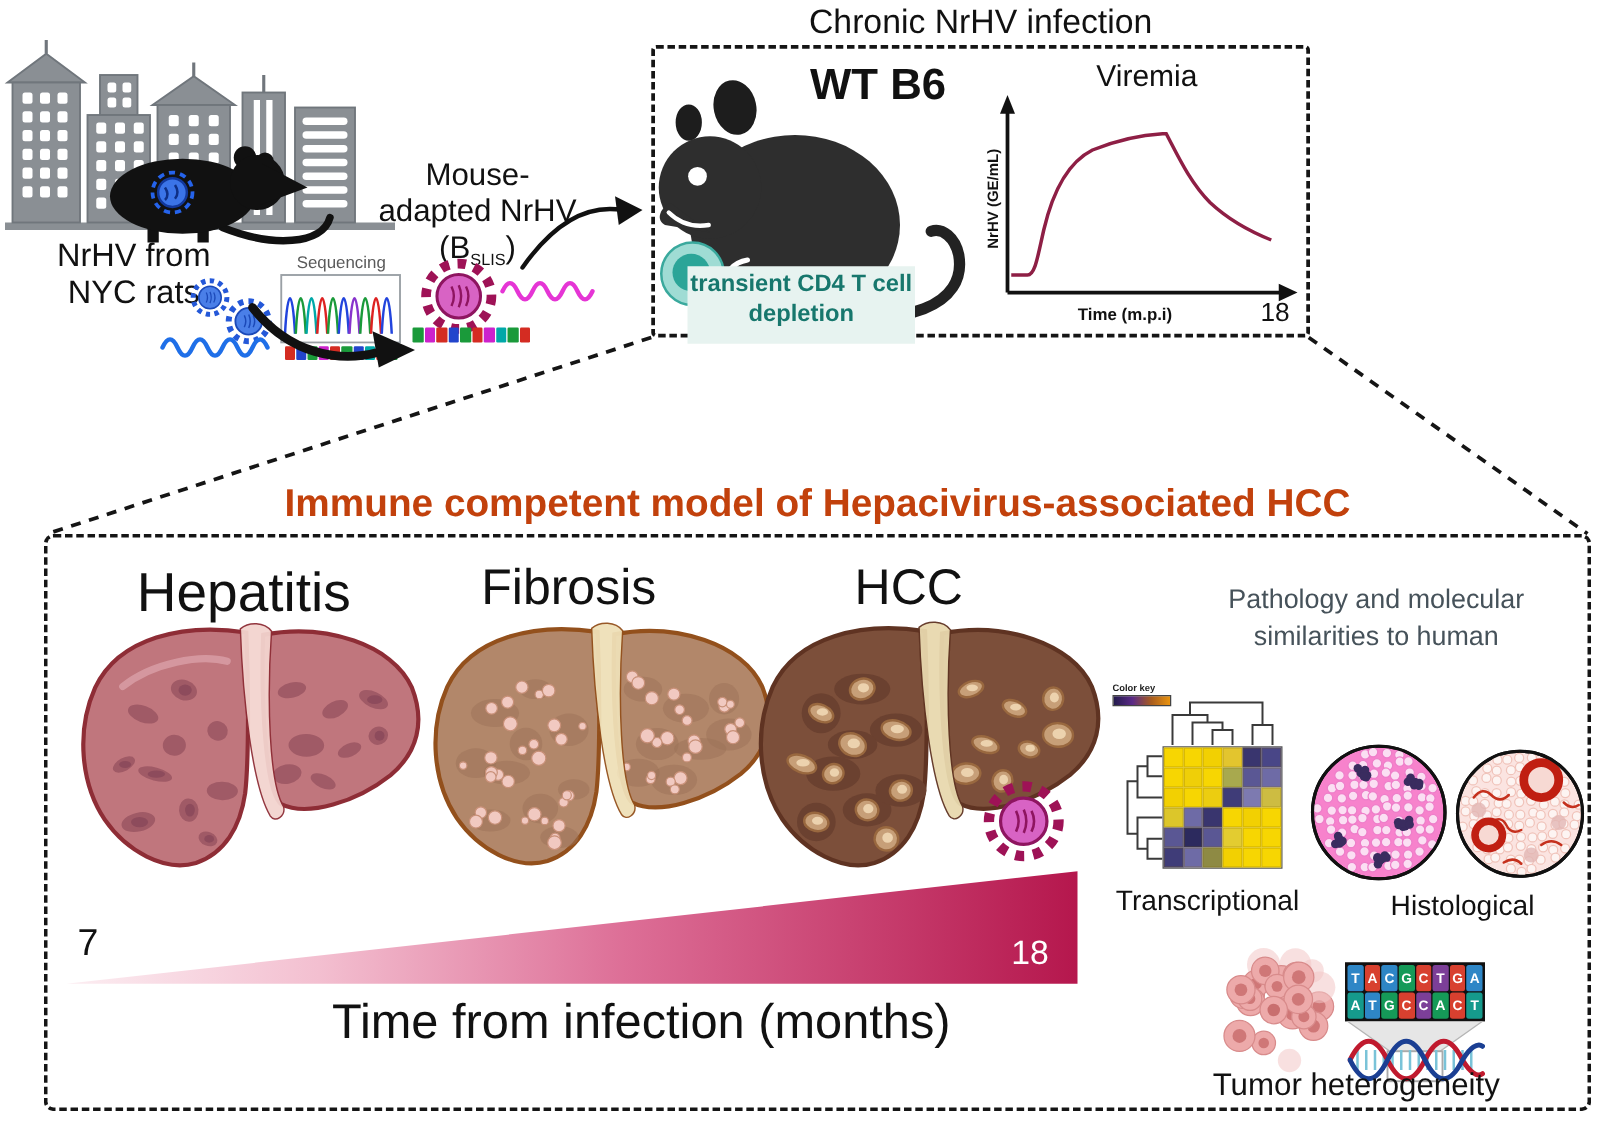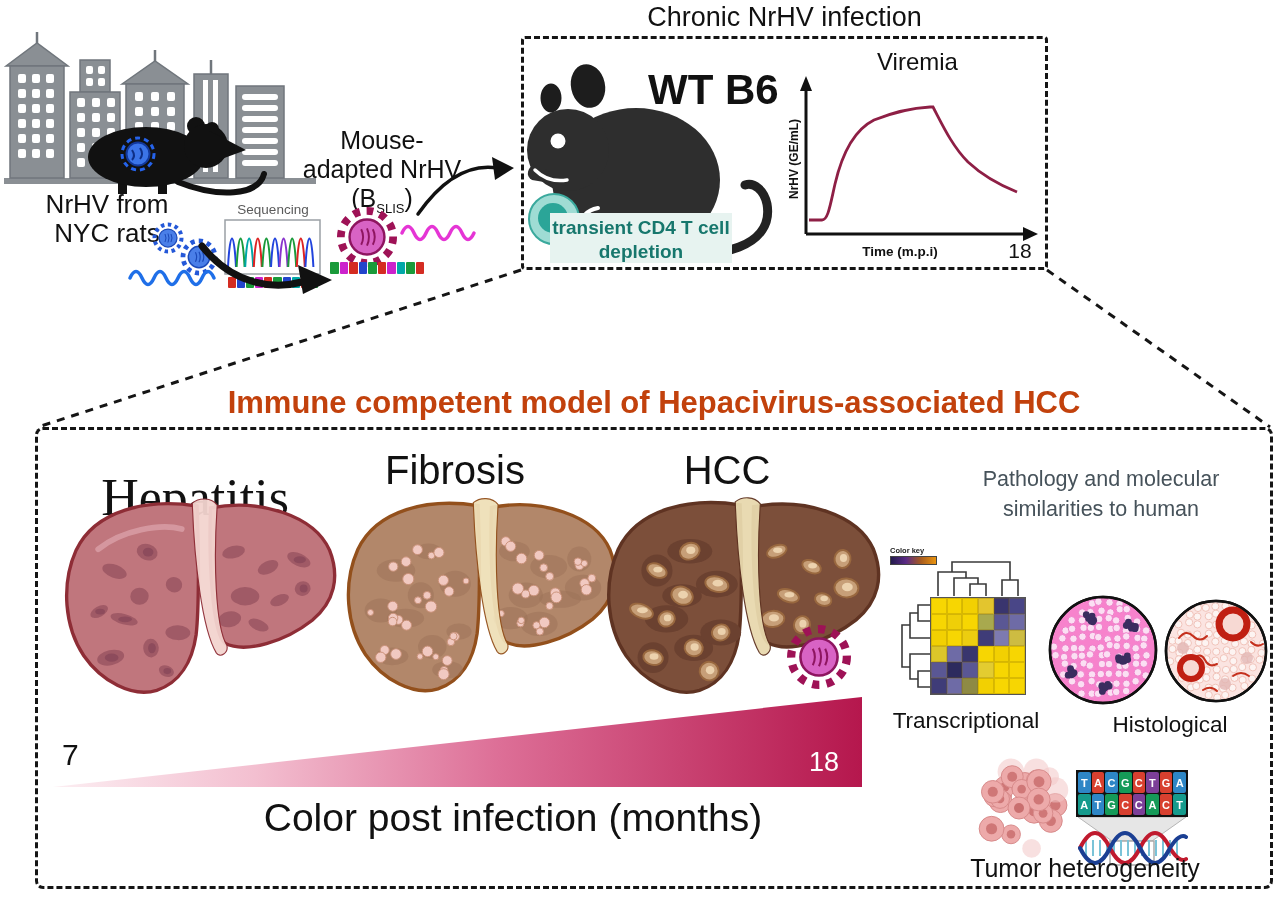"WT B6" div.abs { font-size: 42px -> 35px; top: 66px -> 48px }
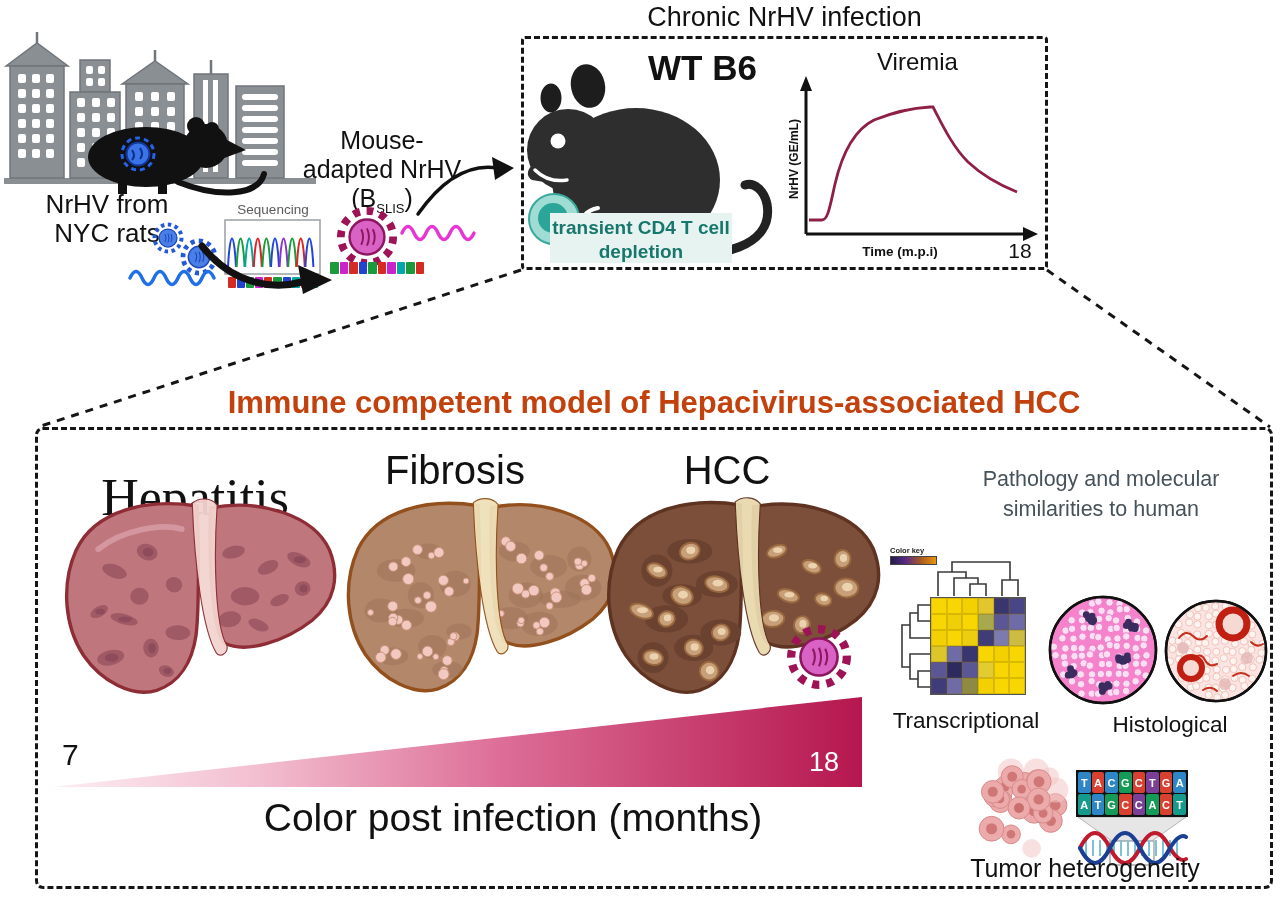"transient CD4 T cell" div.abs { height: 50px -> 62px }
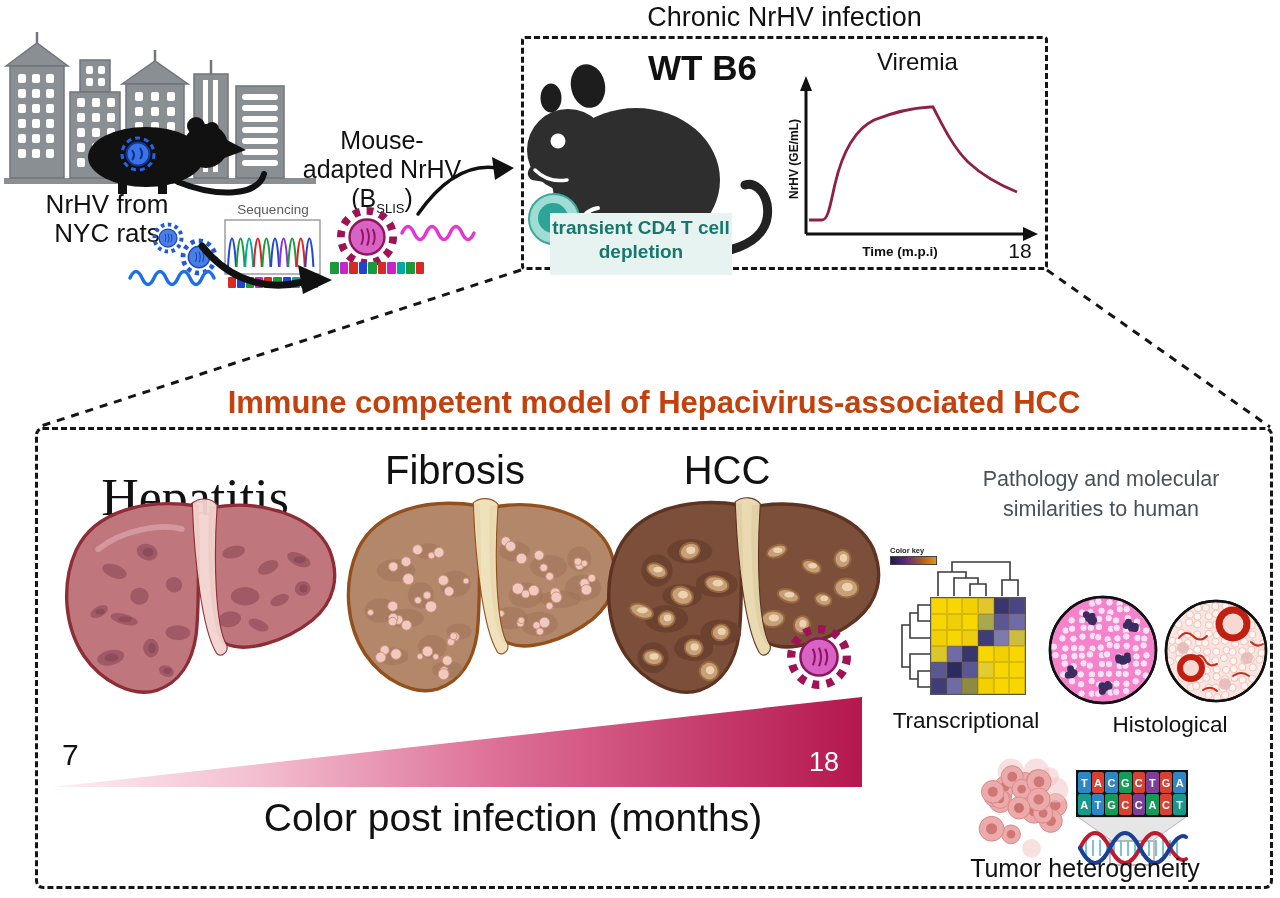"Hepatitis" div.abs { font-family: Liberation Serif, serif -> none; font-size: 52px -> 44px; top: 468px -> 450px }
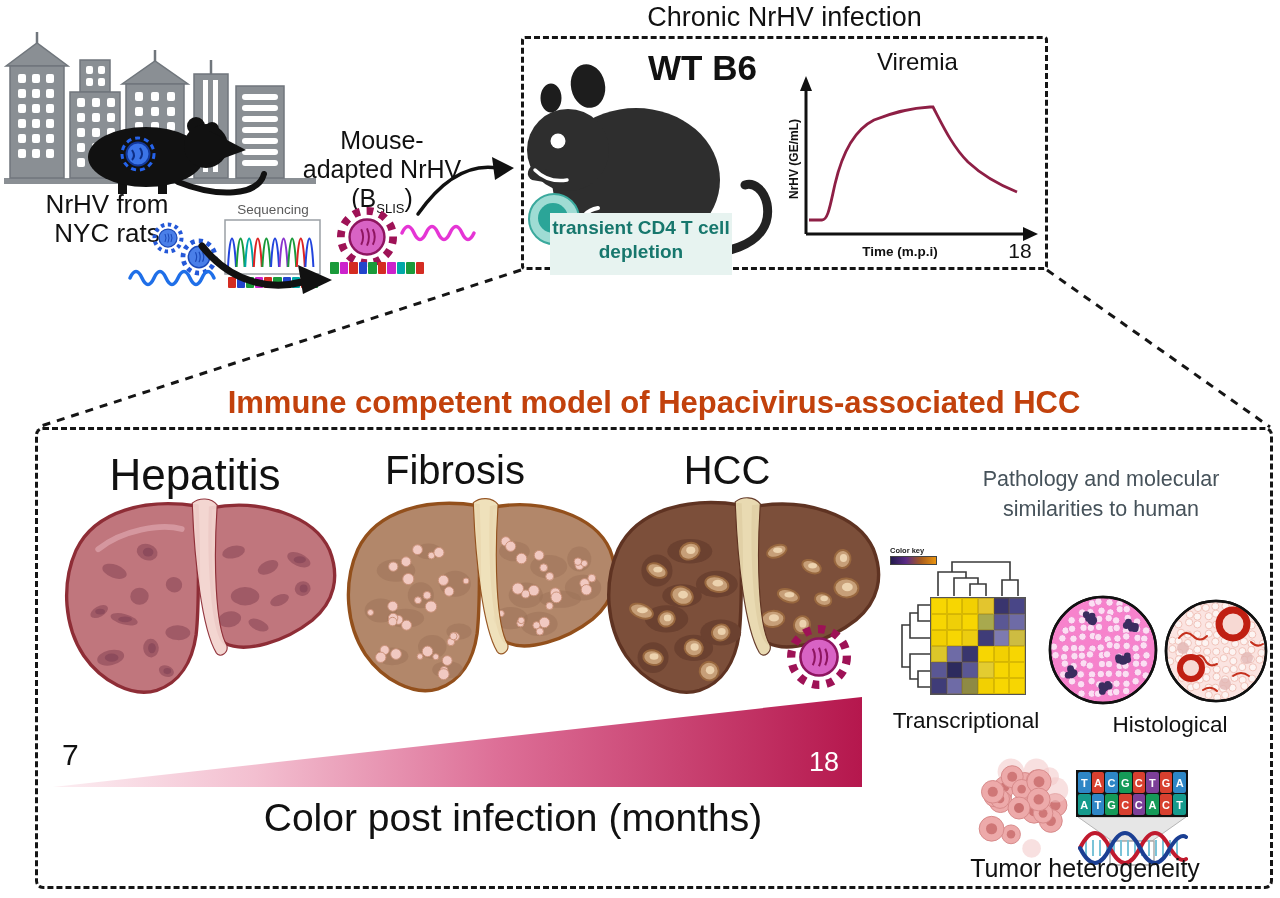"Color post infection (months)" div.abs { text: Color post -> Time from }
